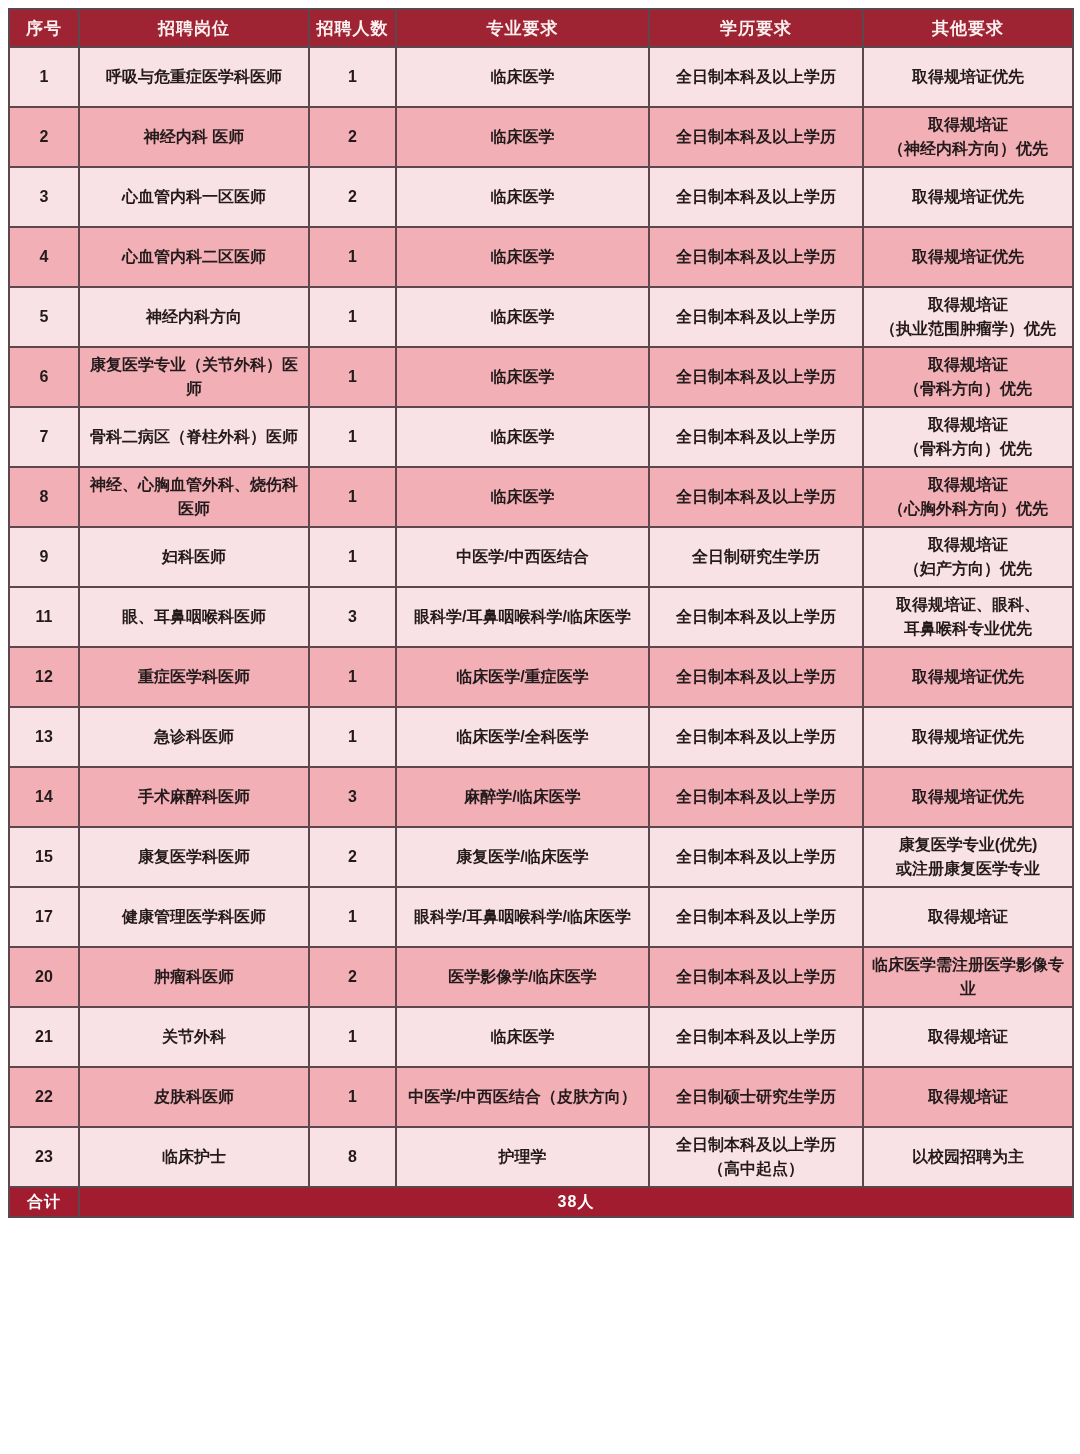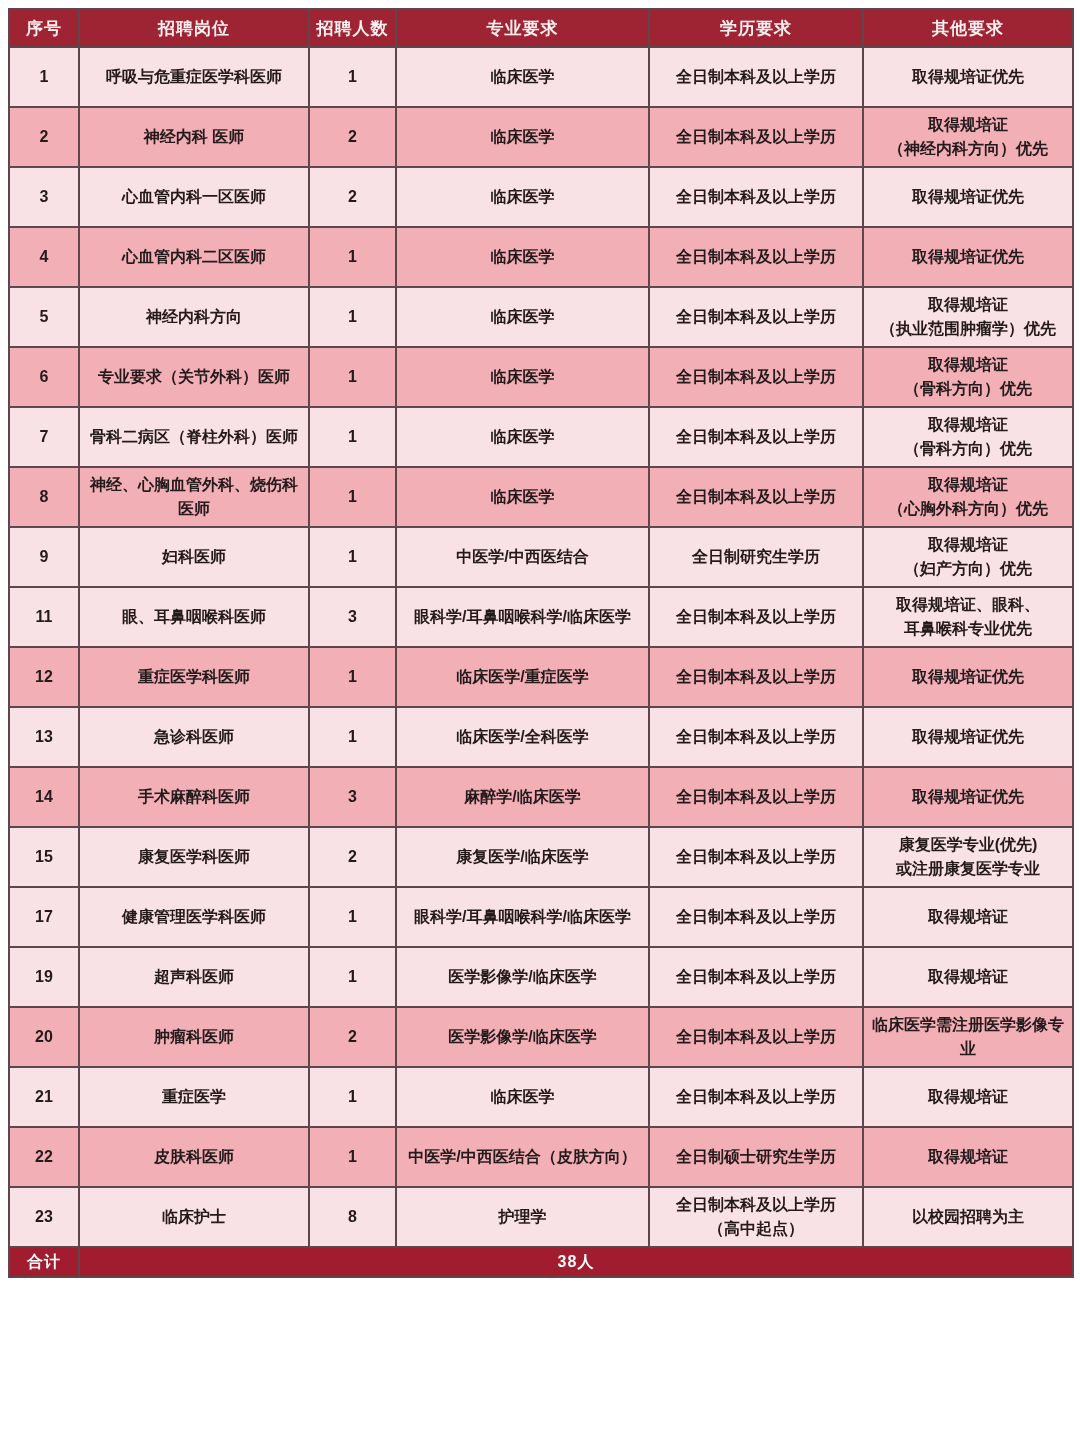"专业要求（关节外科）医师" td { text: 专业要求 -> 康复医学专业 }
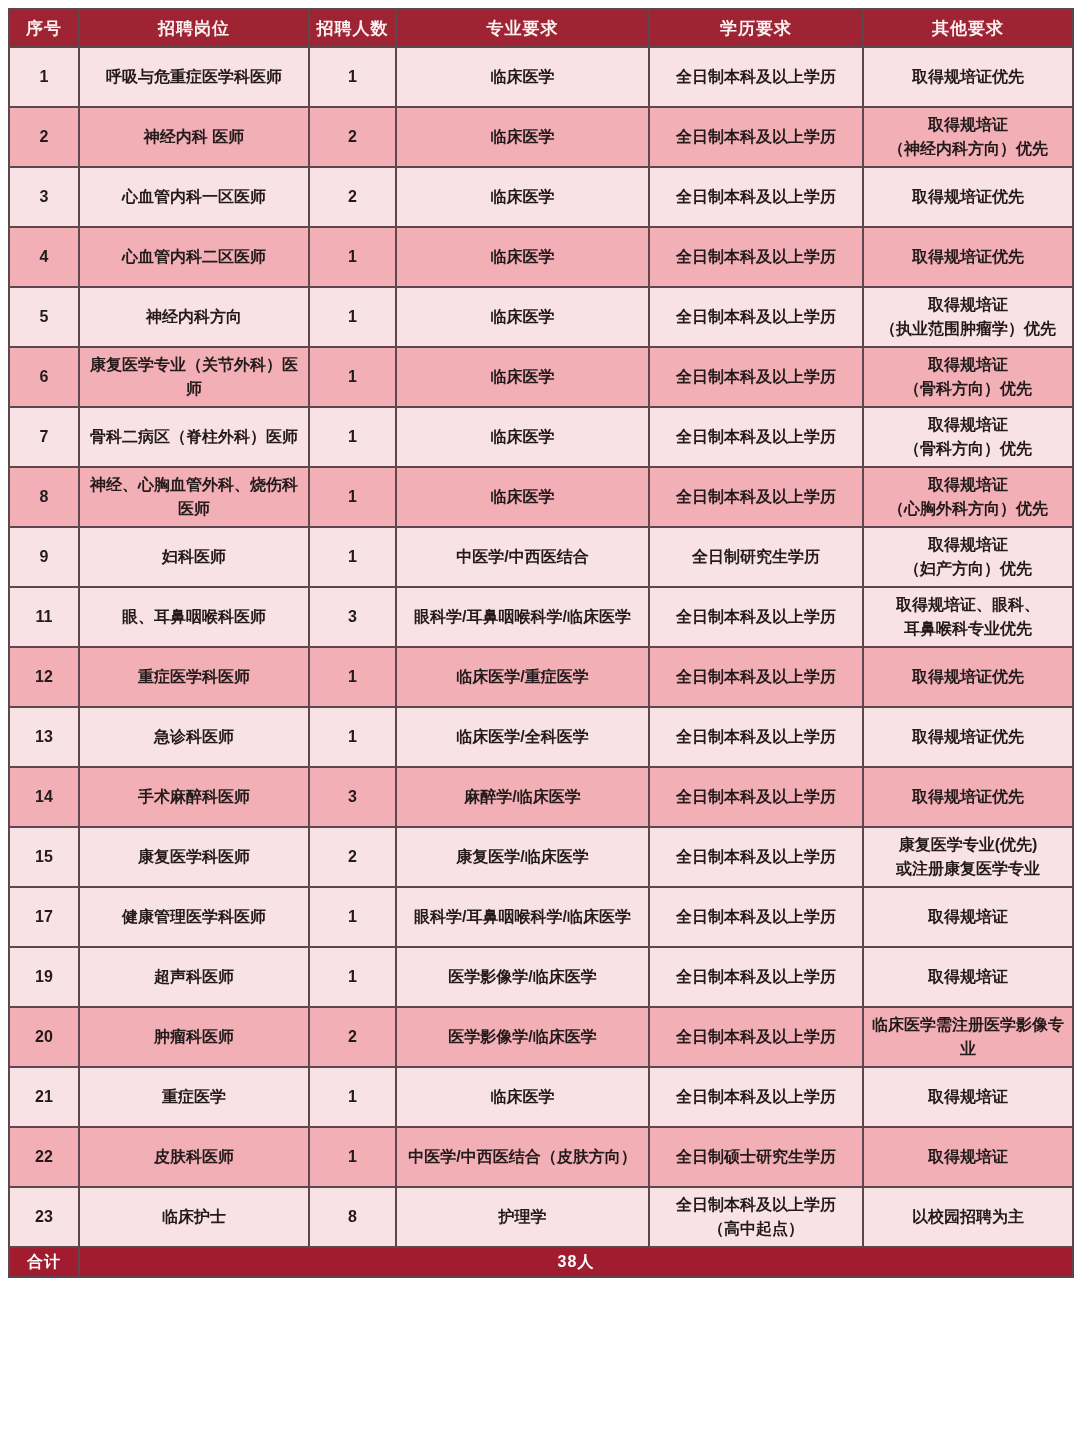"19" tr.light { html: <tr> <td>19</td> <td>超声科医师</td> <td>1</td> <td>医学影像学/临床医学</td> <td>全日制本科及以上学历</td> <td>取得规培证</td> </tr> -> none }
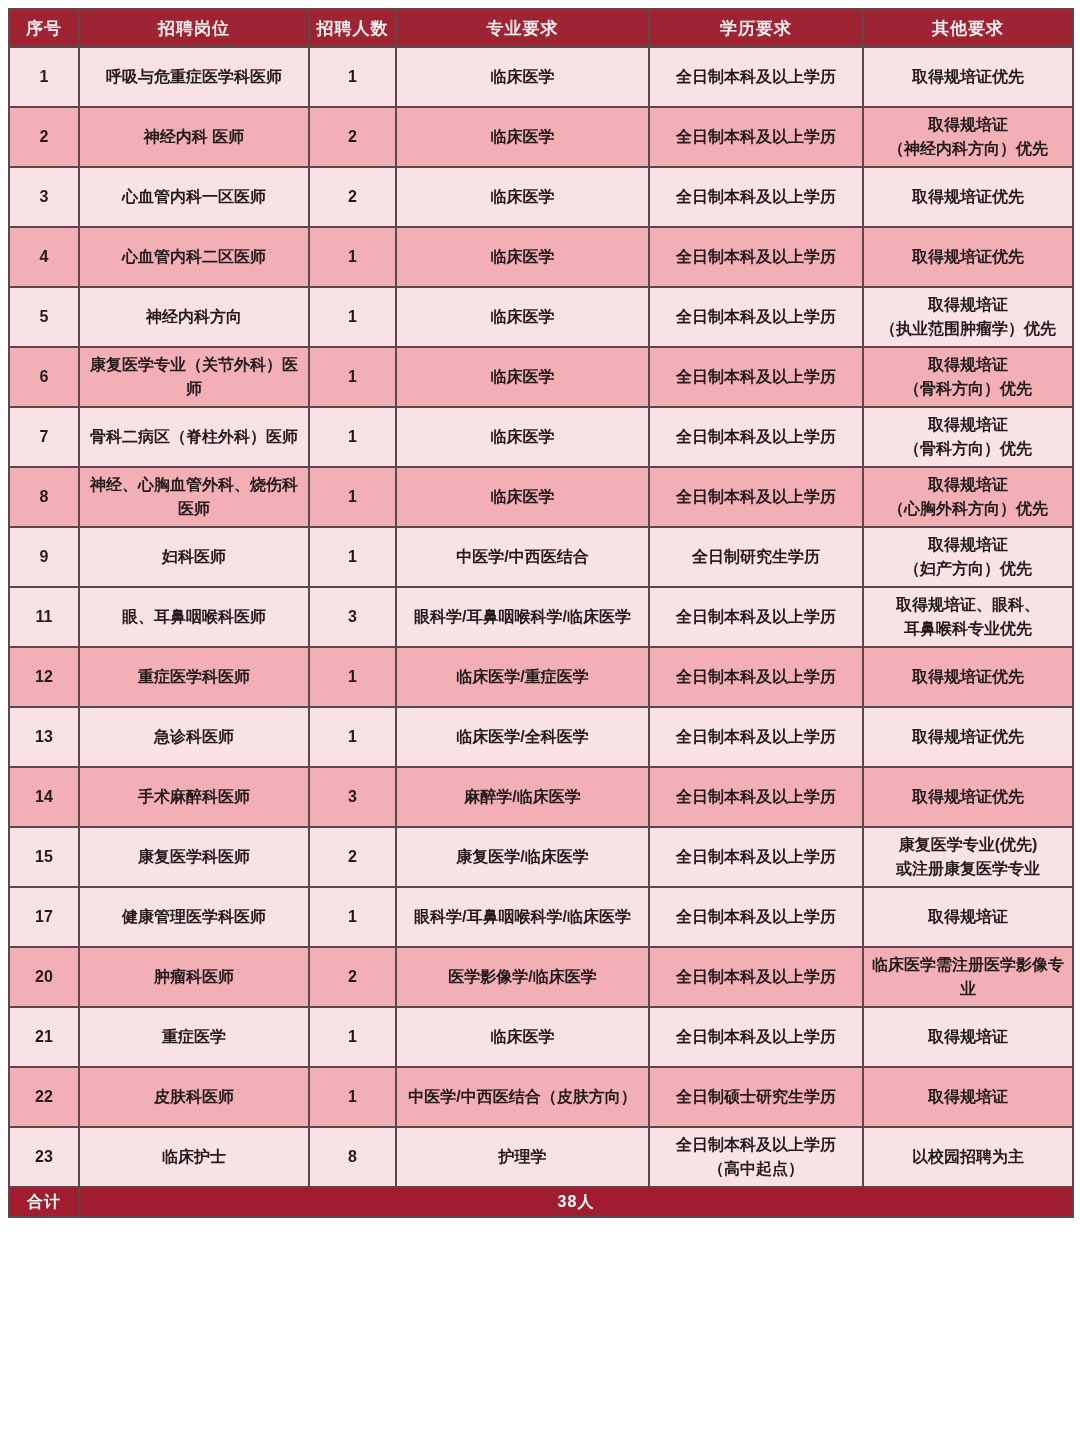"重症医学" td { text: 重症医学 -> 关节外科 }
